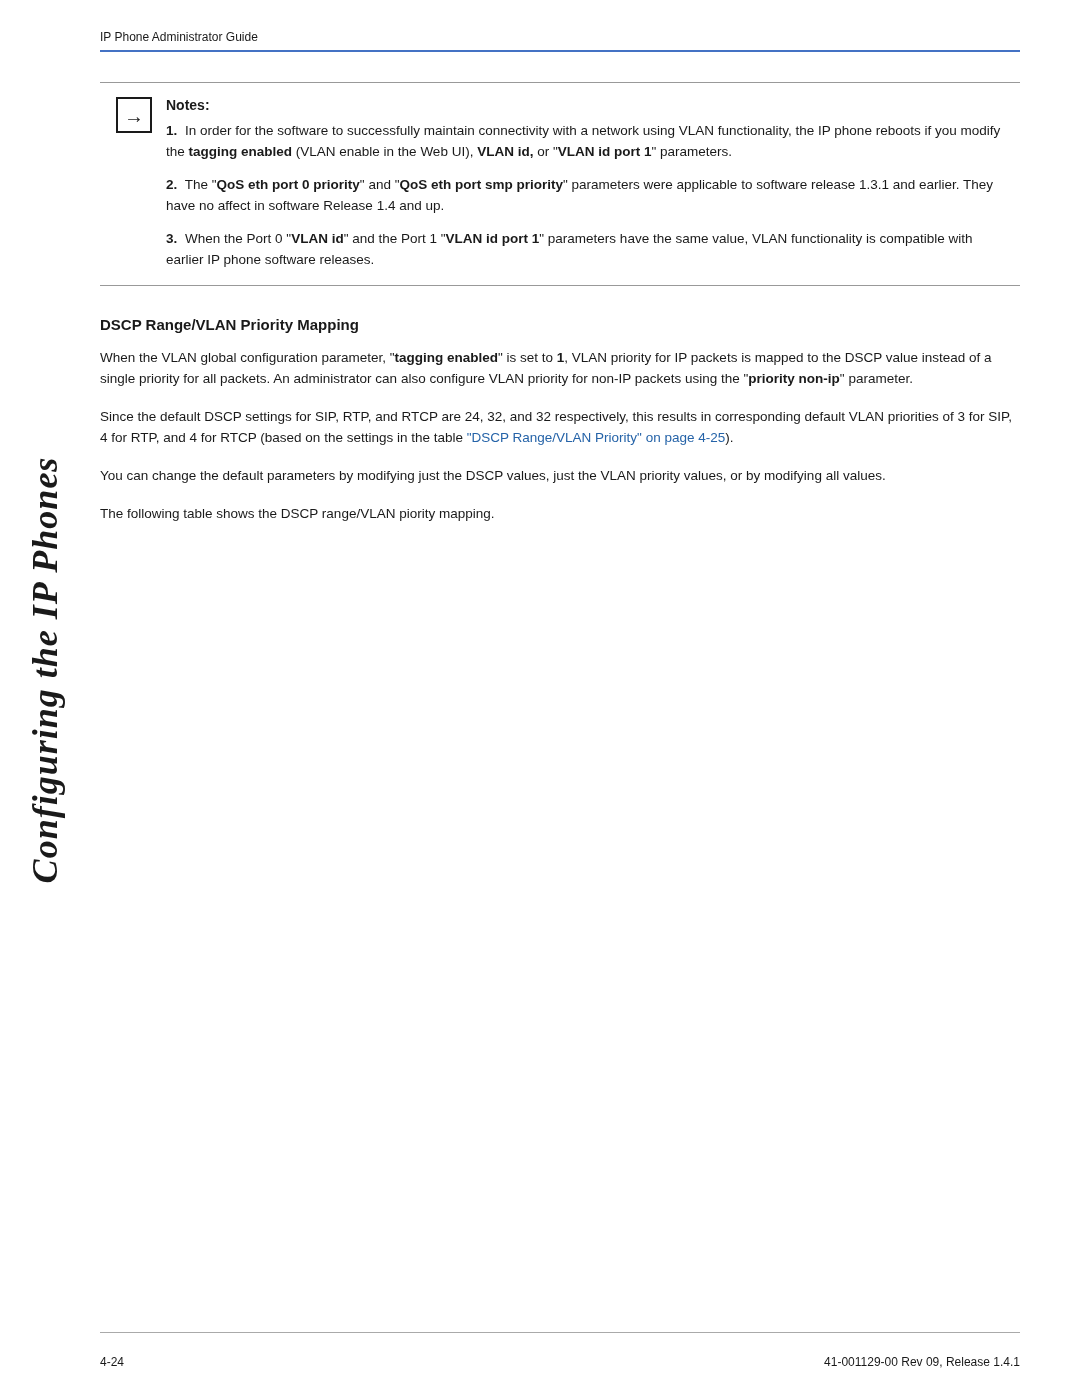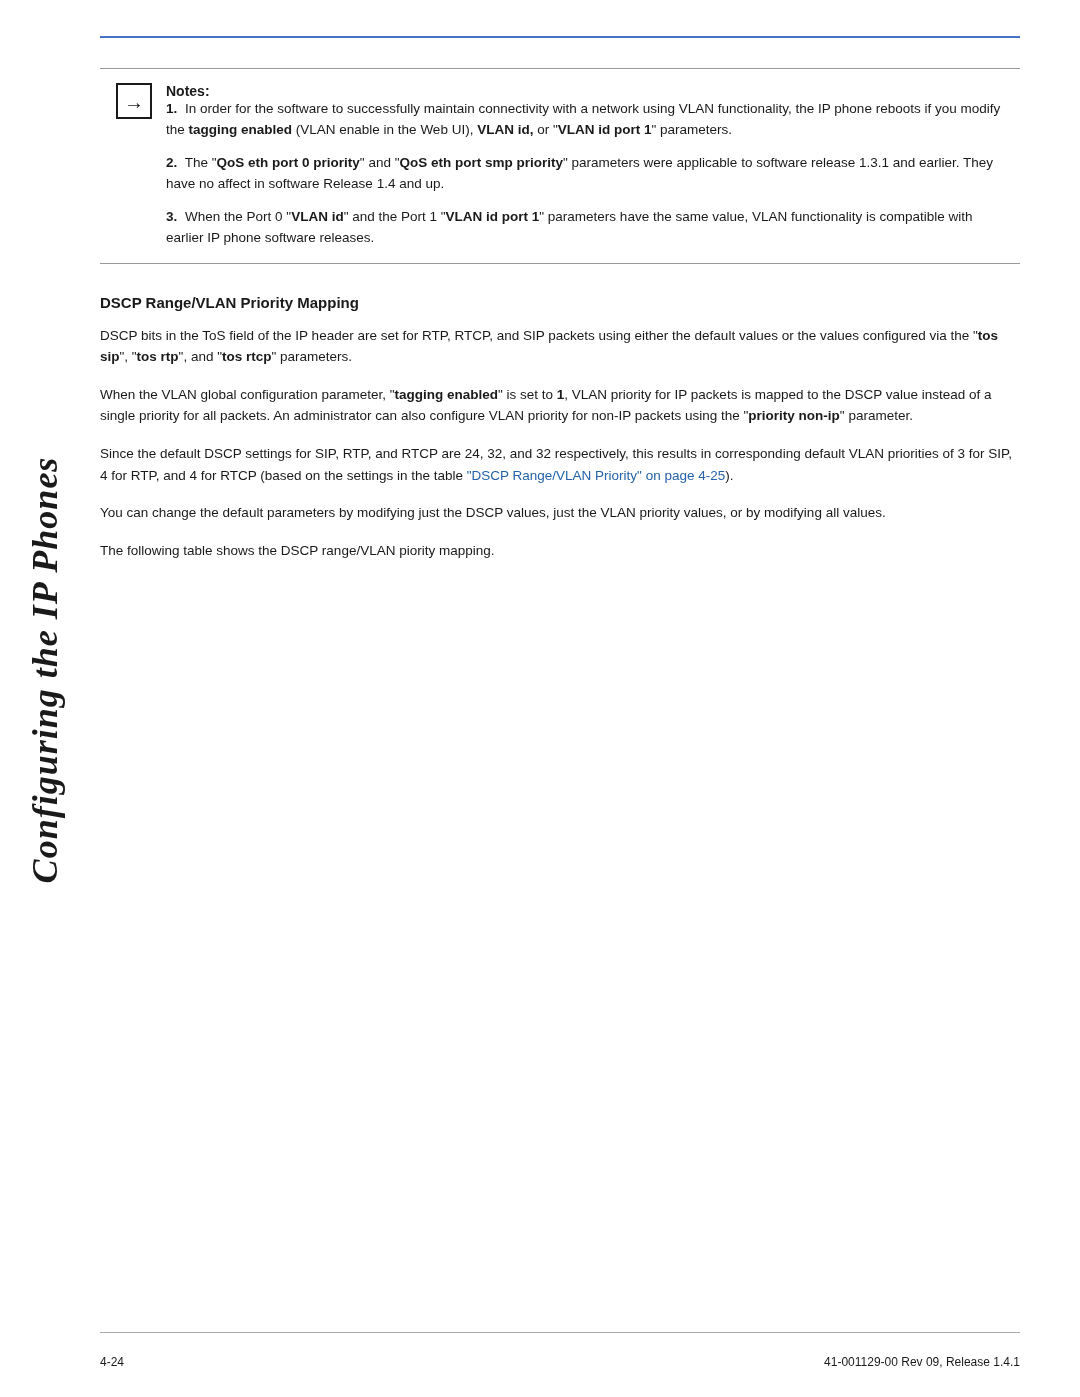"IP Phone Administrator Guide" div.header-line1 { html: none -> <div>IP Phone Administrator Guide</div> }
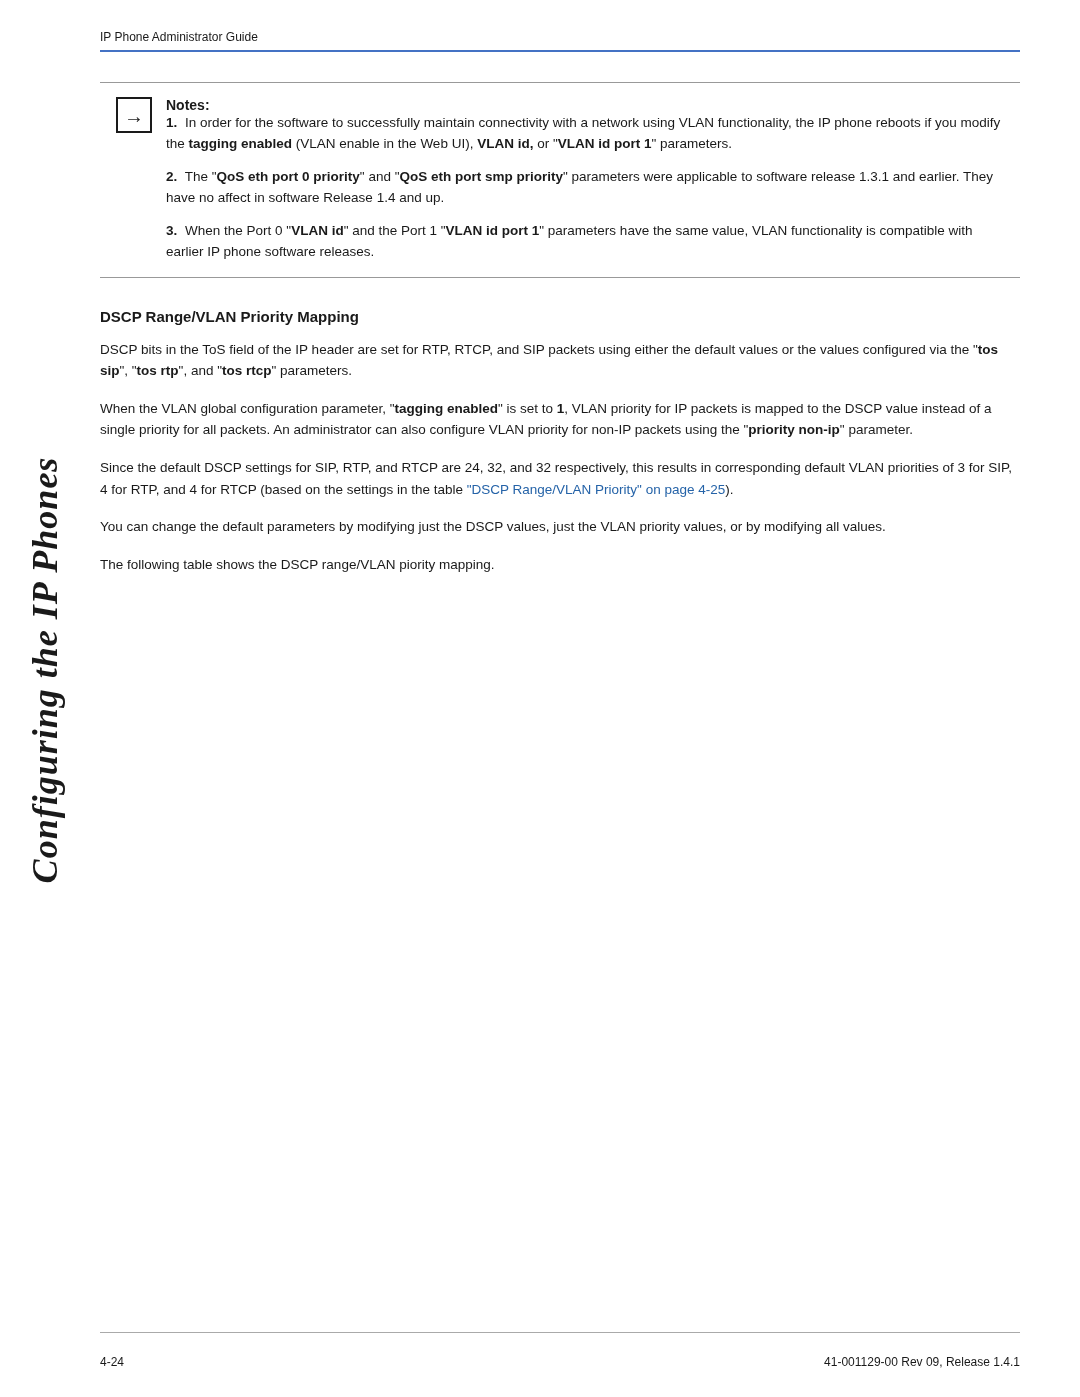"Notes:" .notes-title { margin-bottom: none -> 8px }
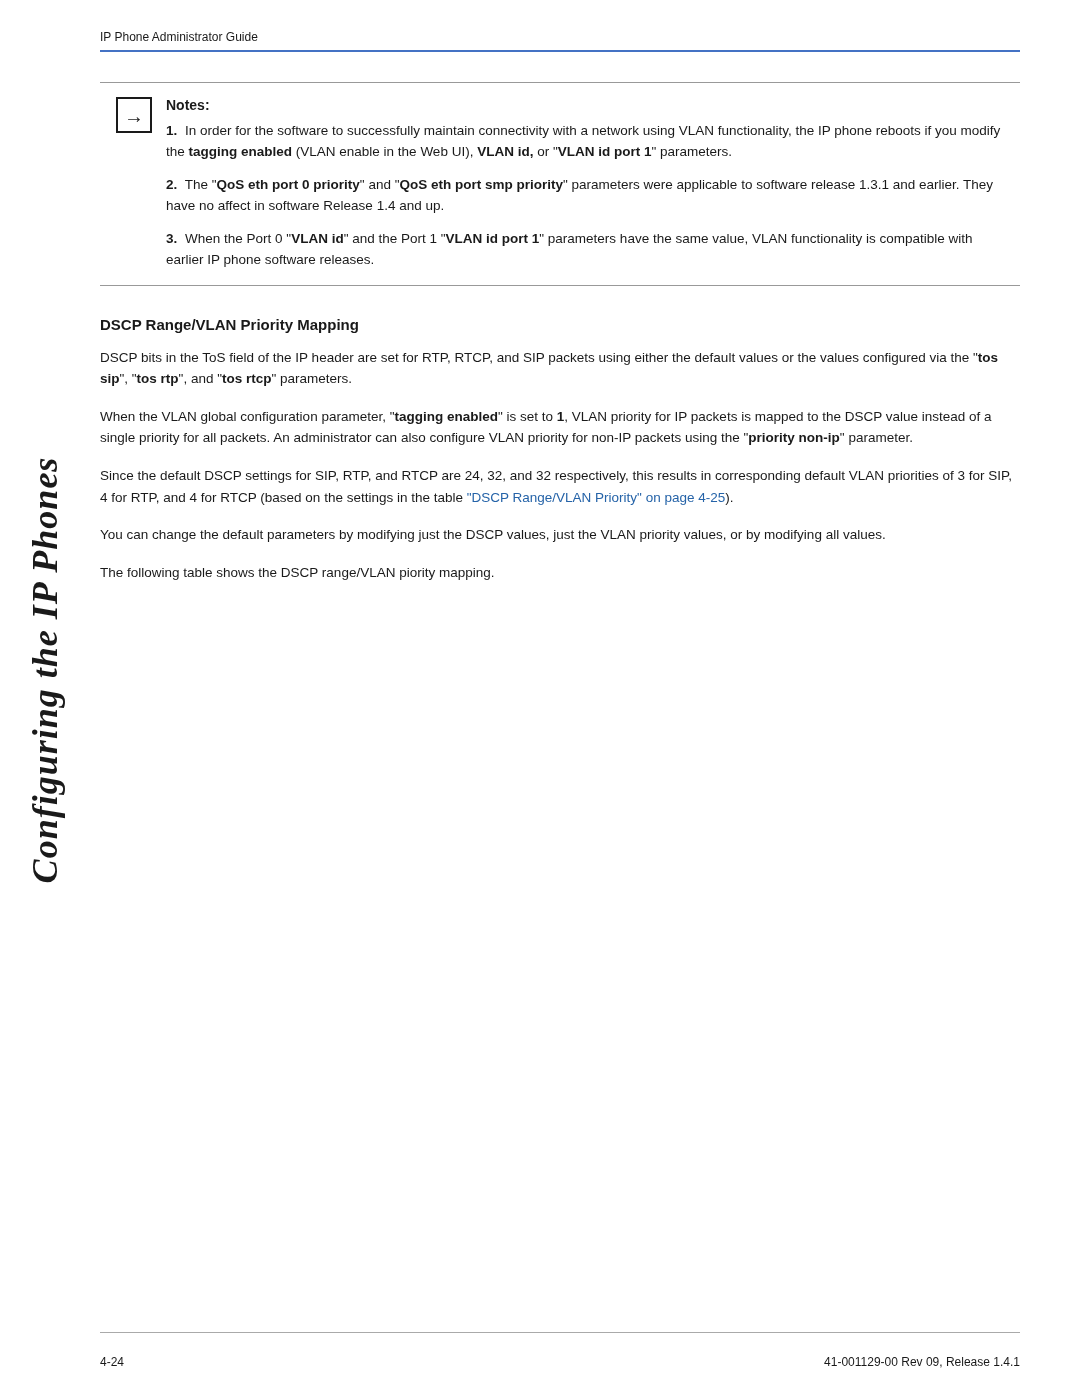"DSCP bits in the ToS" div.body-para { html: <div> DSCP bits in the ToS field of the IP header are set for RTP, RTCP, and SIP packets using either the default values or the values configured via the "<span>tos sip</span>", "<span>tos rtp</span>", and "<span>tos rtcp</span>" parameters. </div> -> none }
